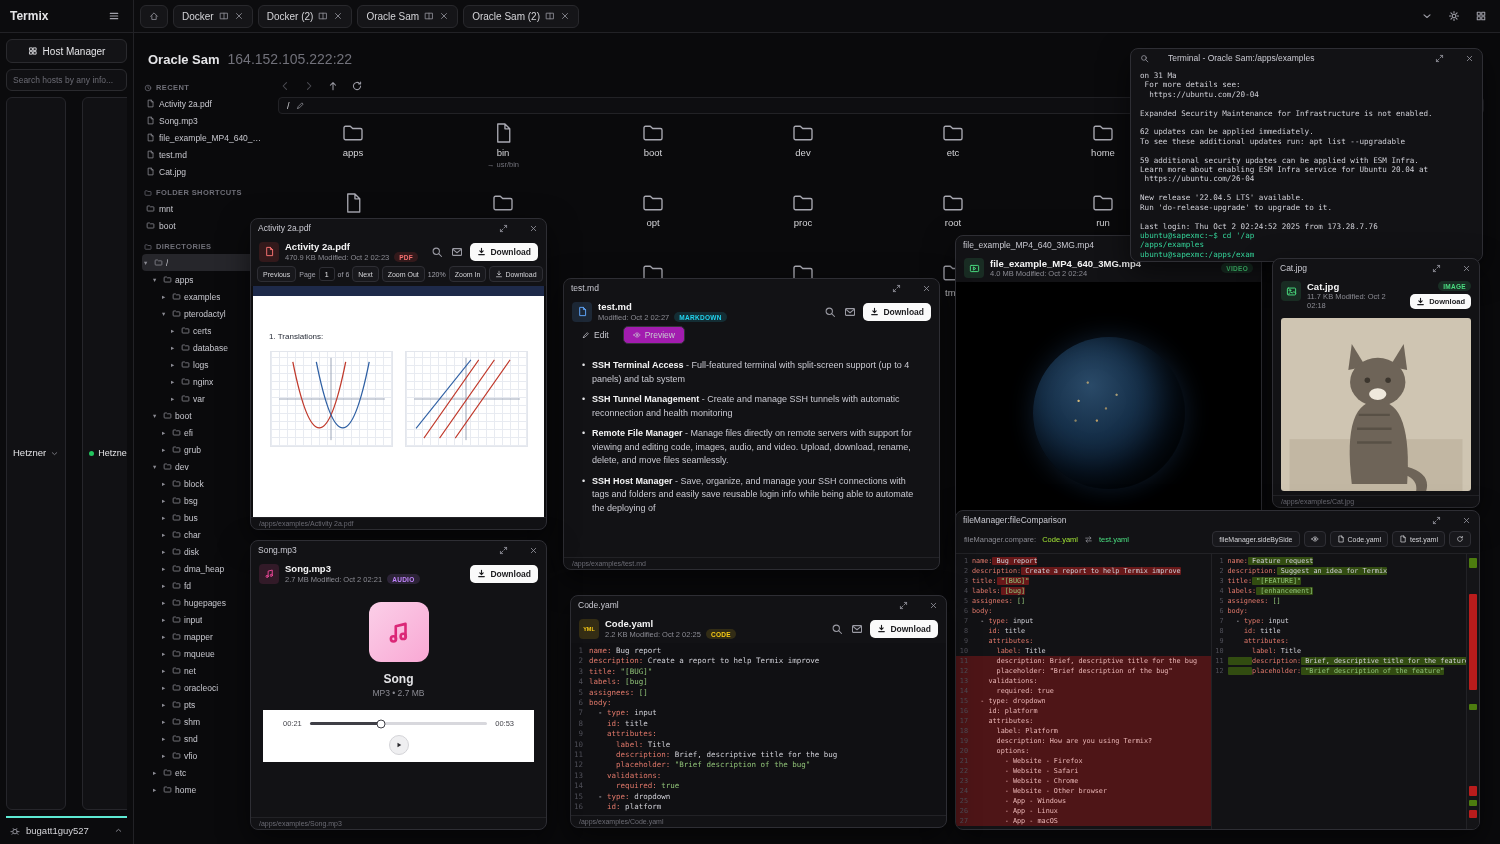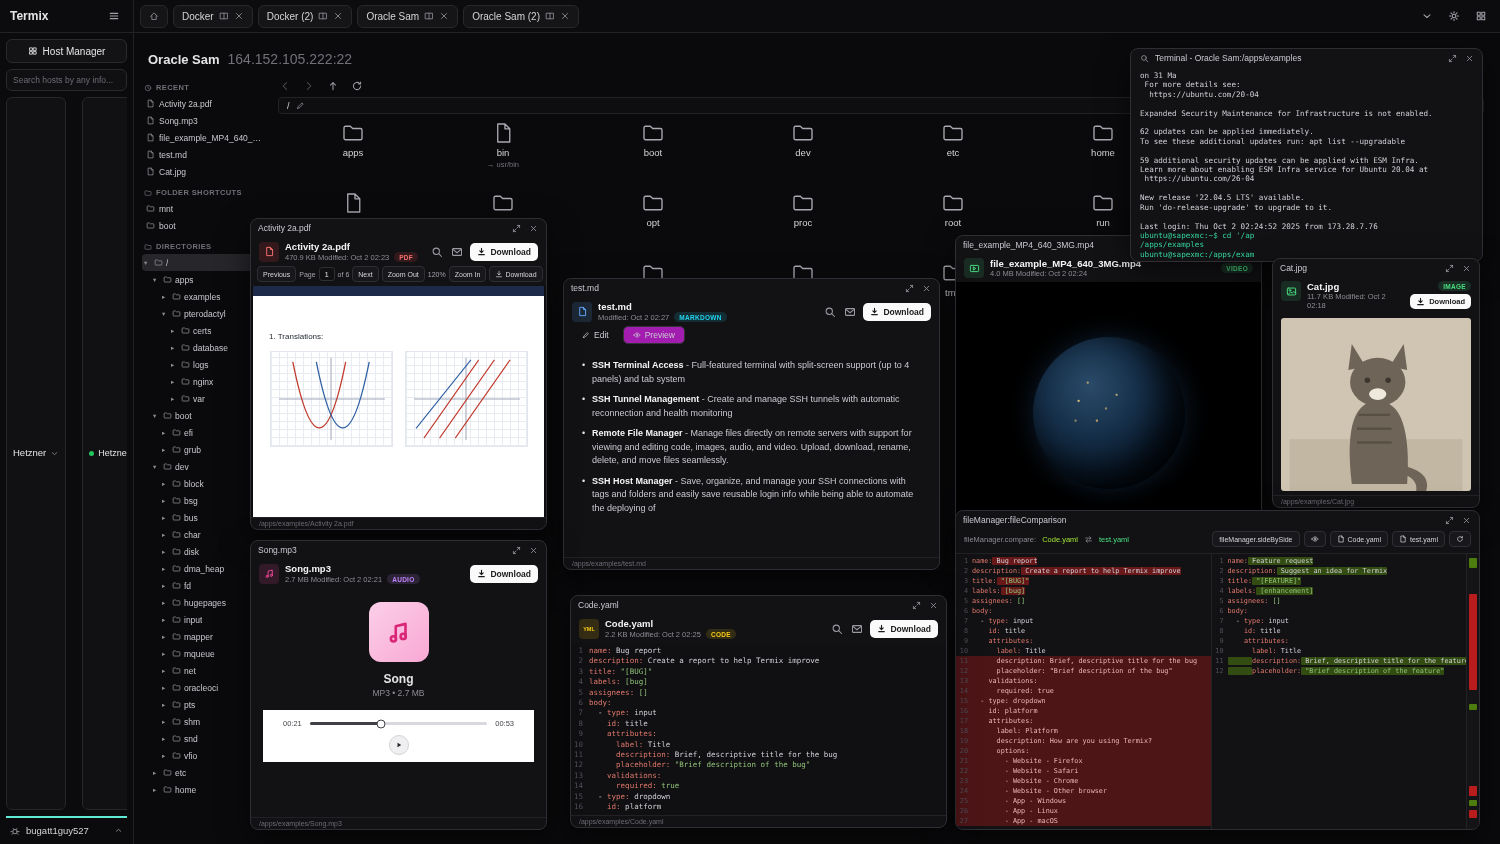"Terminal - Oracle Sam:/apps/examples" .wtb { gap: 5px -> 18px }
